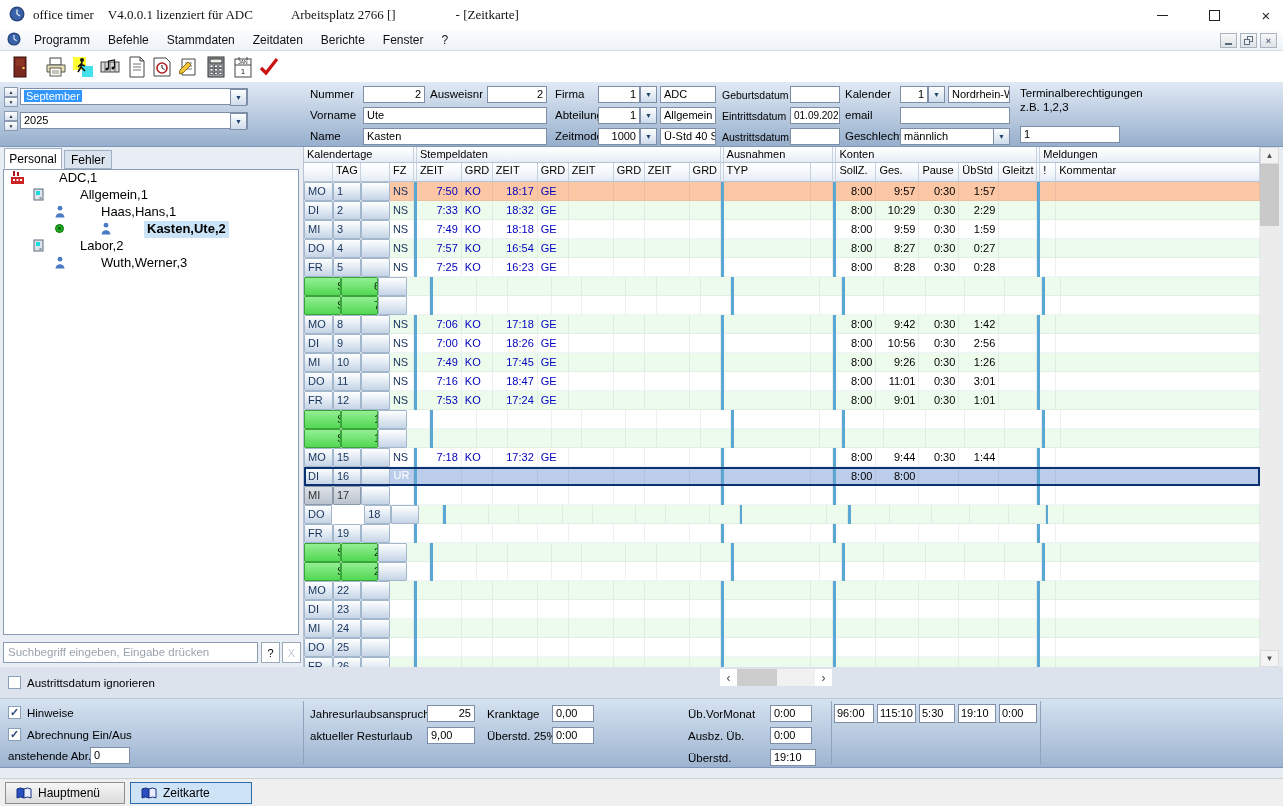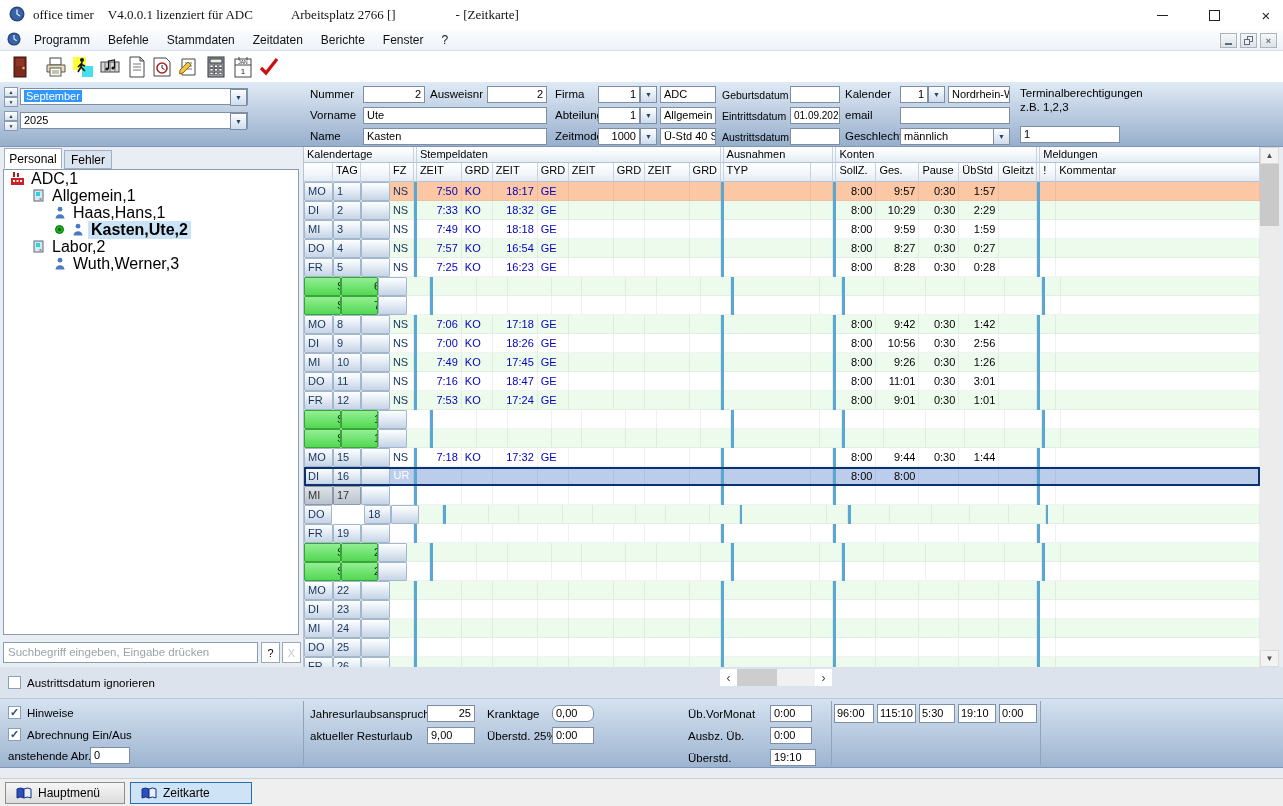"ADC,1" .treerow { align-items: center -> none; font-size: 16px -> 13px; gap: none -> 28px }
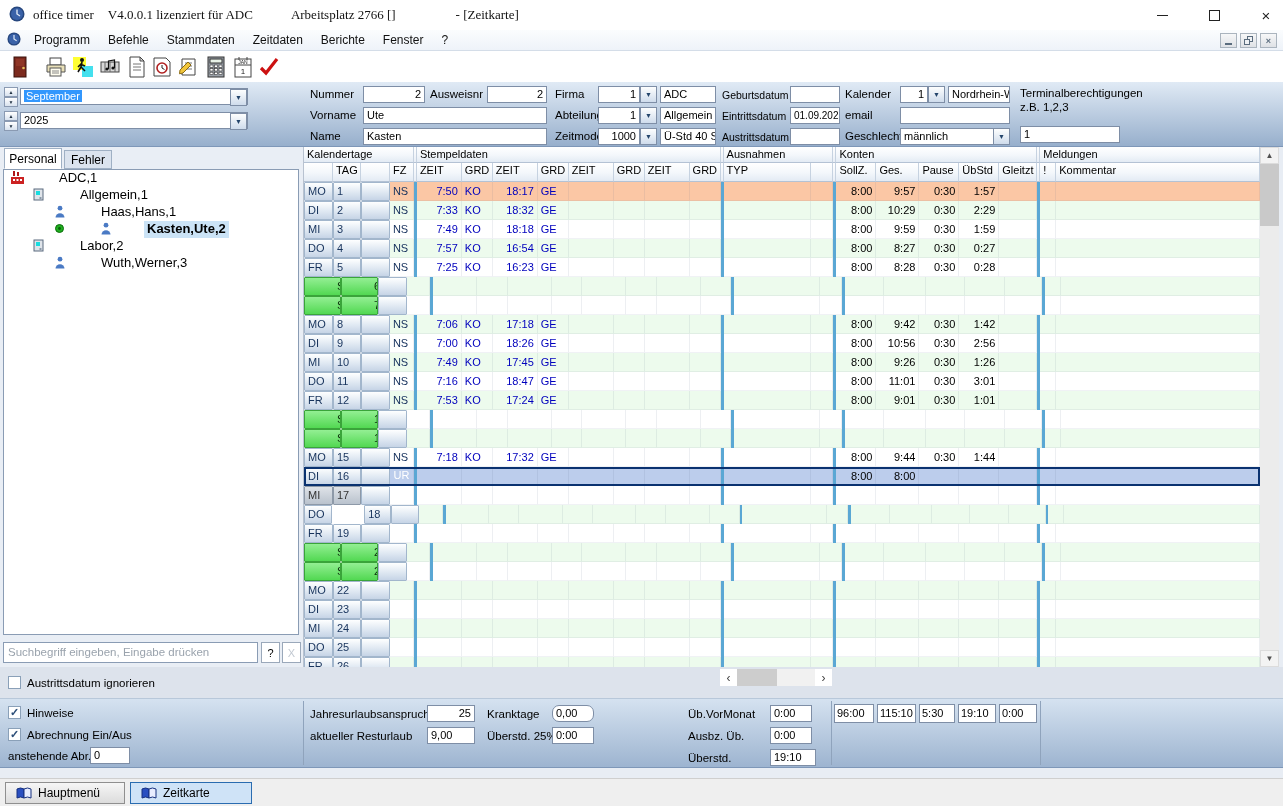"0,00" div.inp { border-radius: 7px -> none }
